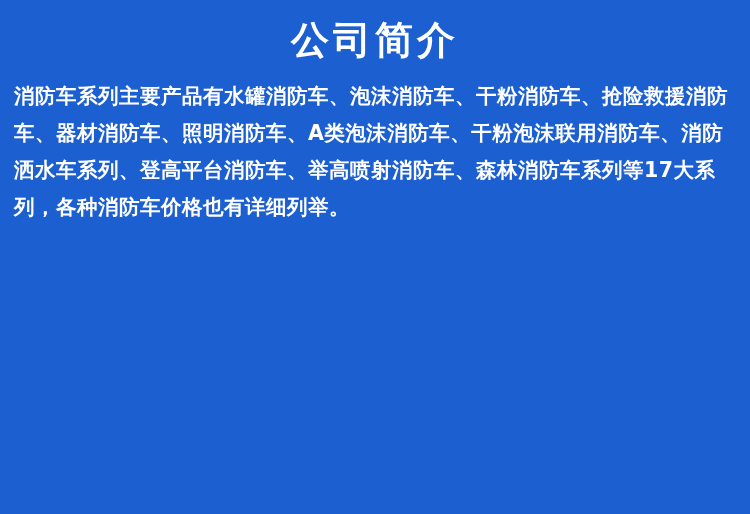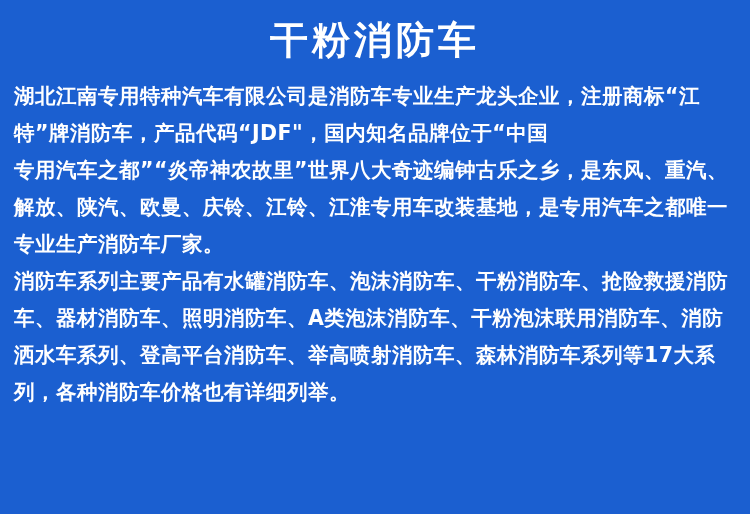"干粉消防车" div.title { text: 干粉消防车 -> 公司简介 }
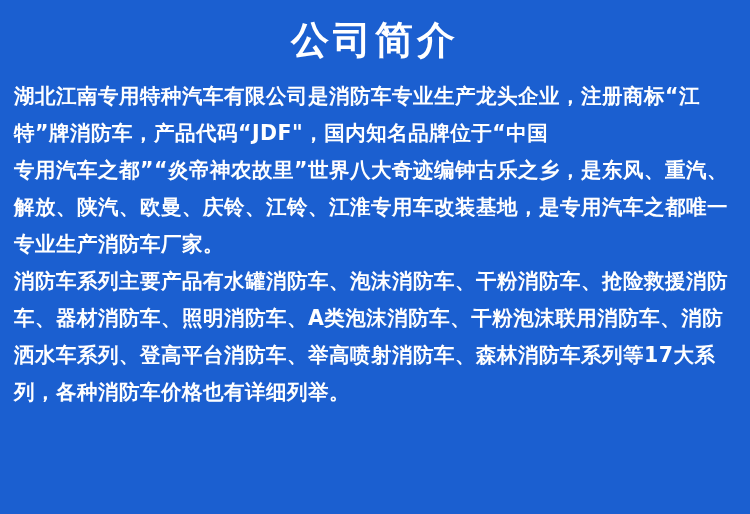"湖北江南专用特种汽车有限公司是消防车专业生产龙头企业，注册商标“江特”牌消防车，" p.para { html: <p>湖北江南专用特种汽车有限公司是消防车专业生产龙头企业，注册商标“江特”牌消防车，产品代码“JDF"，国内知名品牌位于“中国<br>专用汽车之都”“炎帝神农故里”世界八大奇迹编钟古乐之乡，是东风、重汽、解放、陕汽、欧曼、庆铃、江铃、江淮专用车改装基地，是专用汽车之都唯一专业生产消防车厂家。</p> -> none }
